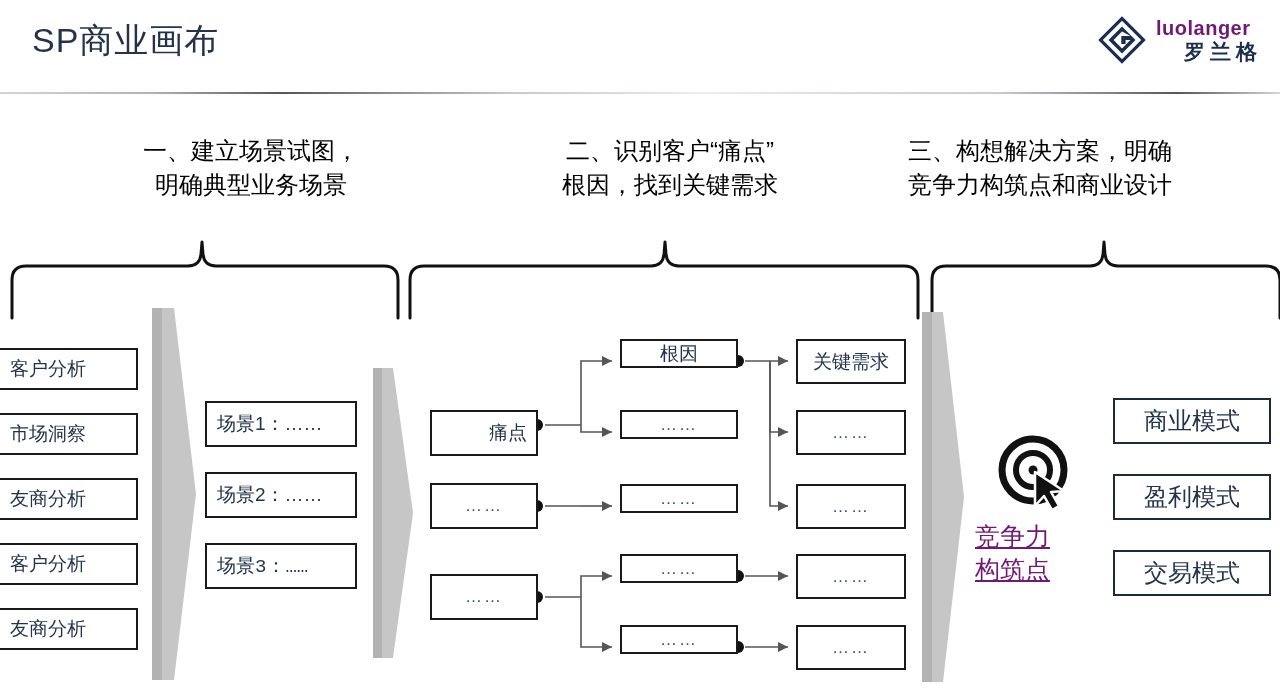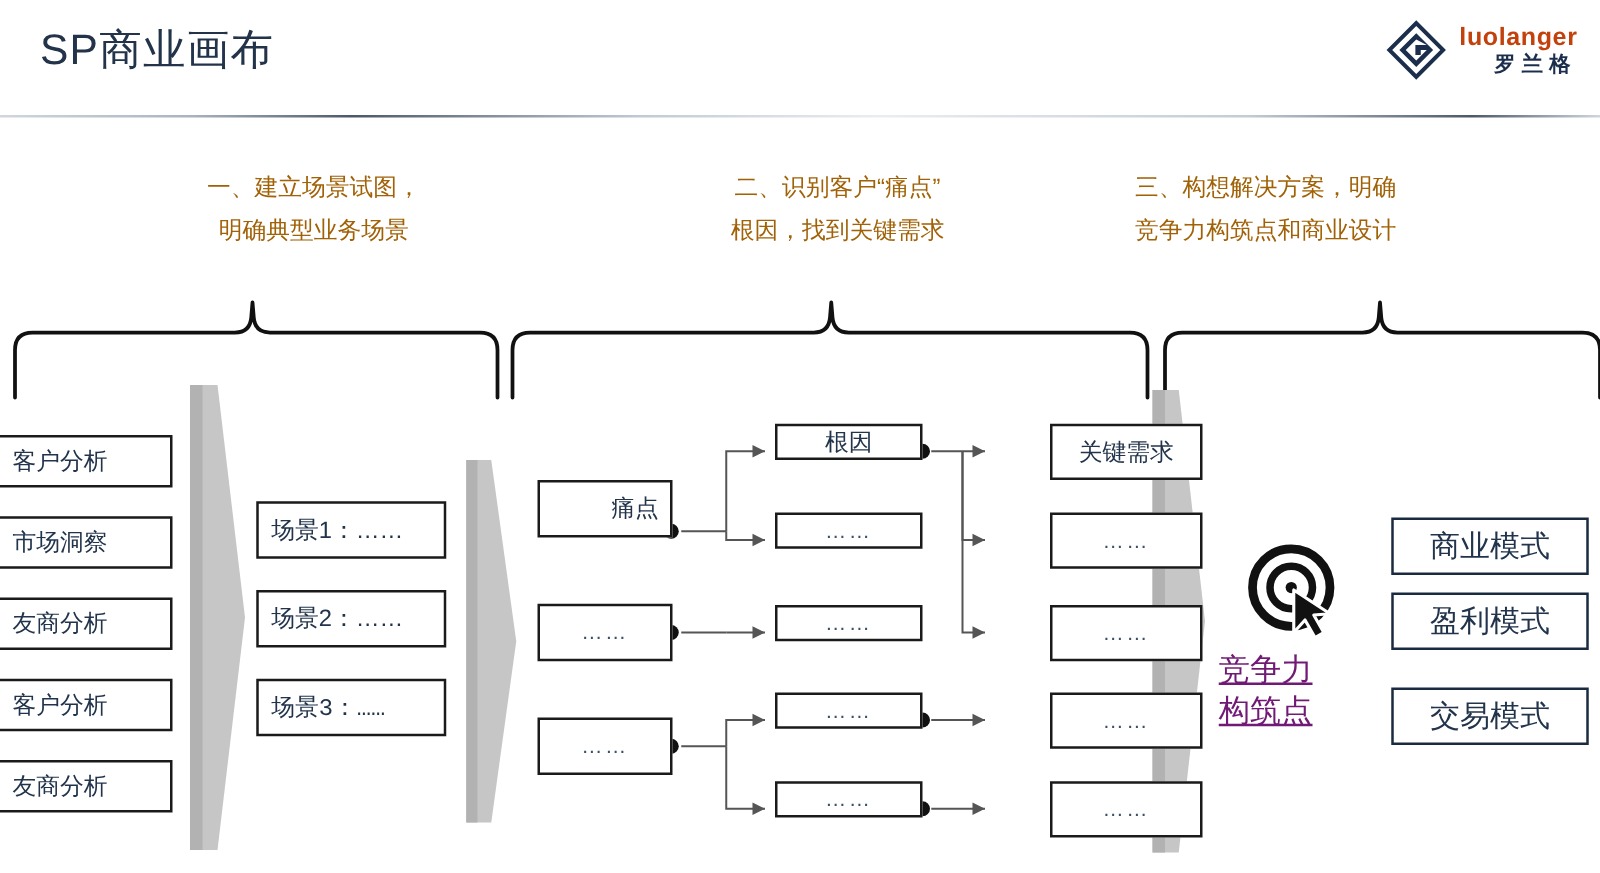"luolanger" .logo-en { color: #c2410c -> #701a75 }
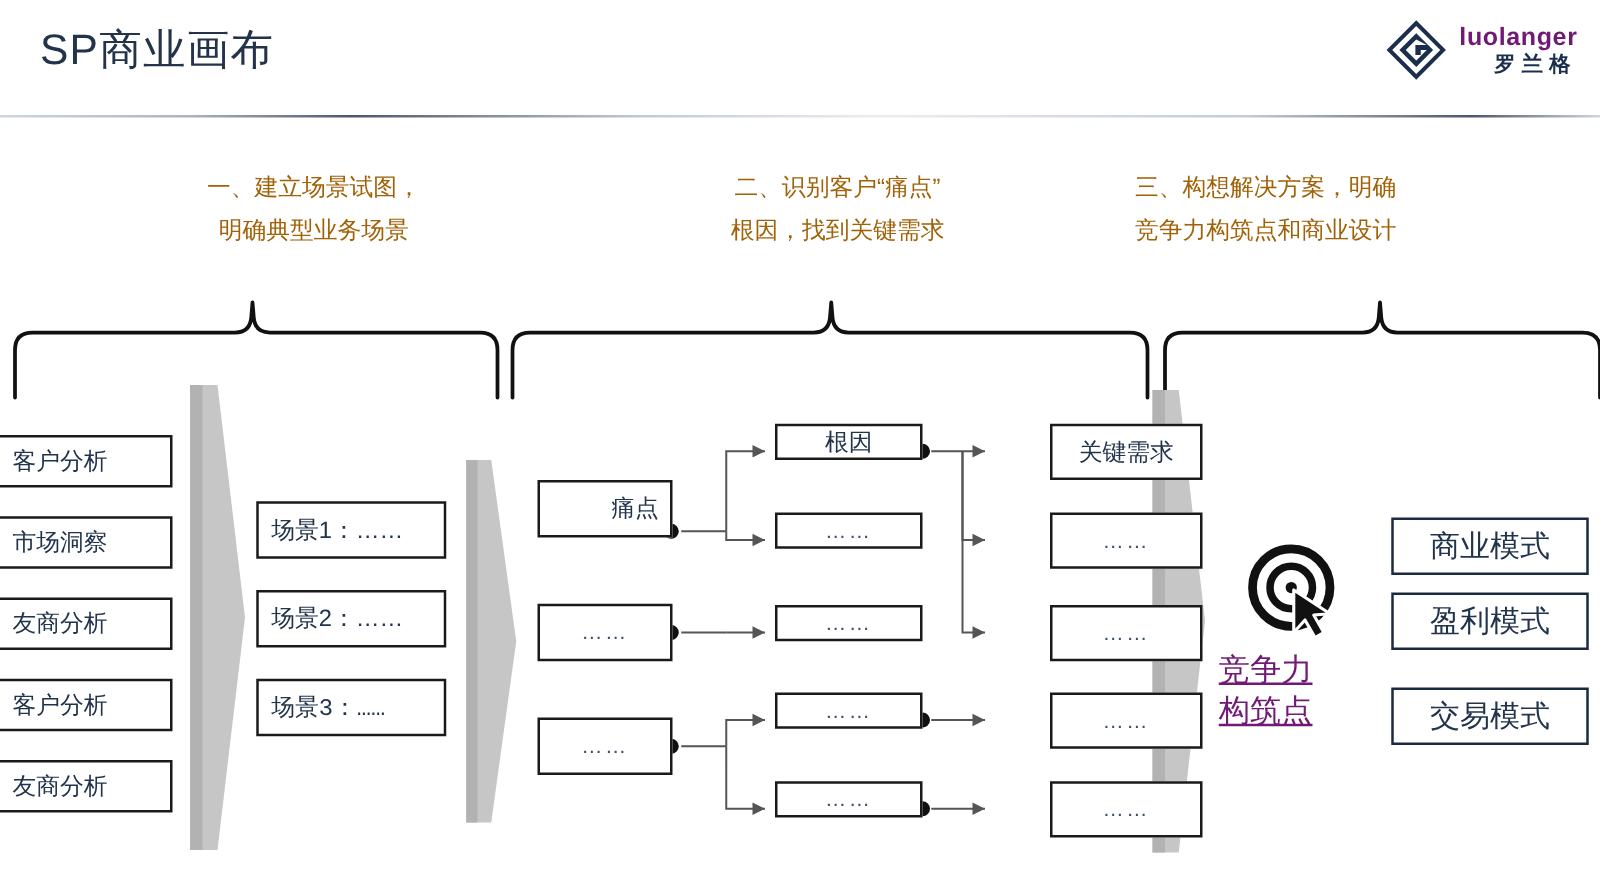"罗兰格" .logo-cn { font-size: 17px -> 21px }
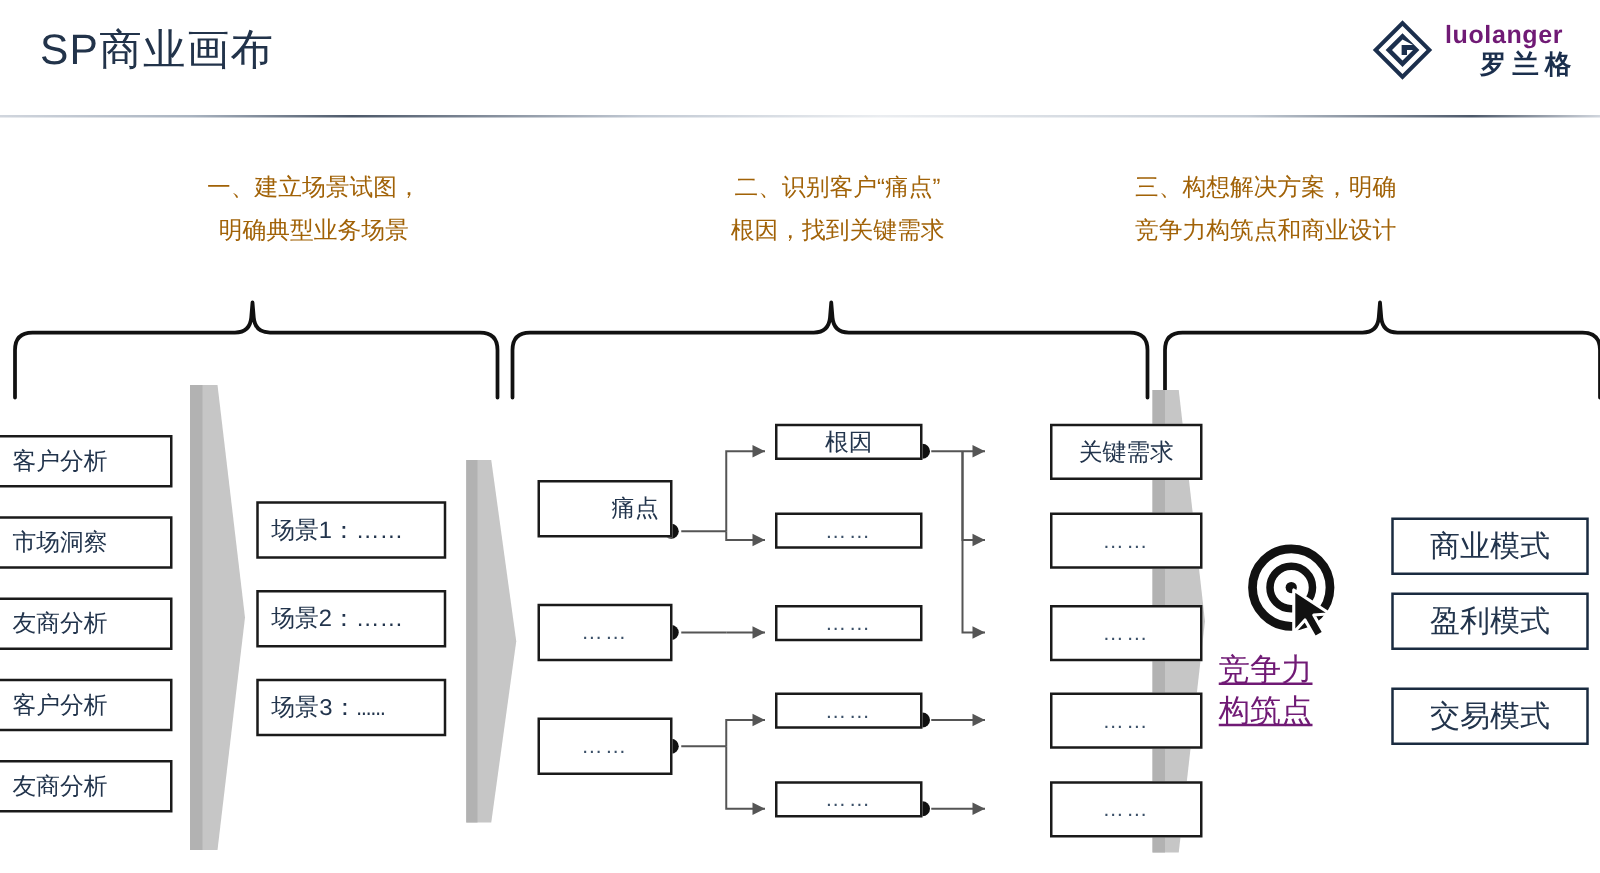"一、建立场景试图，" .sec-head { color: #a16207 -> #000000; font-size: 19px -> 24px }
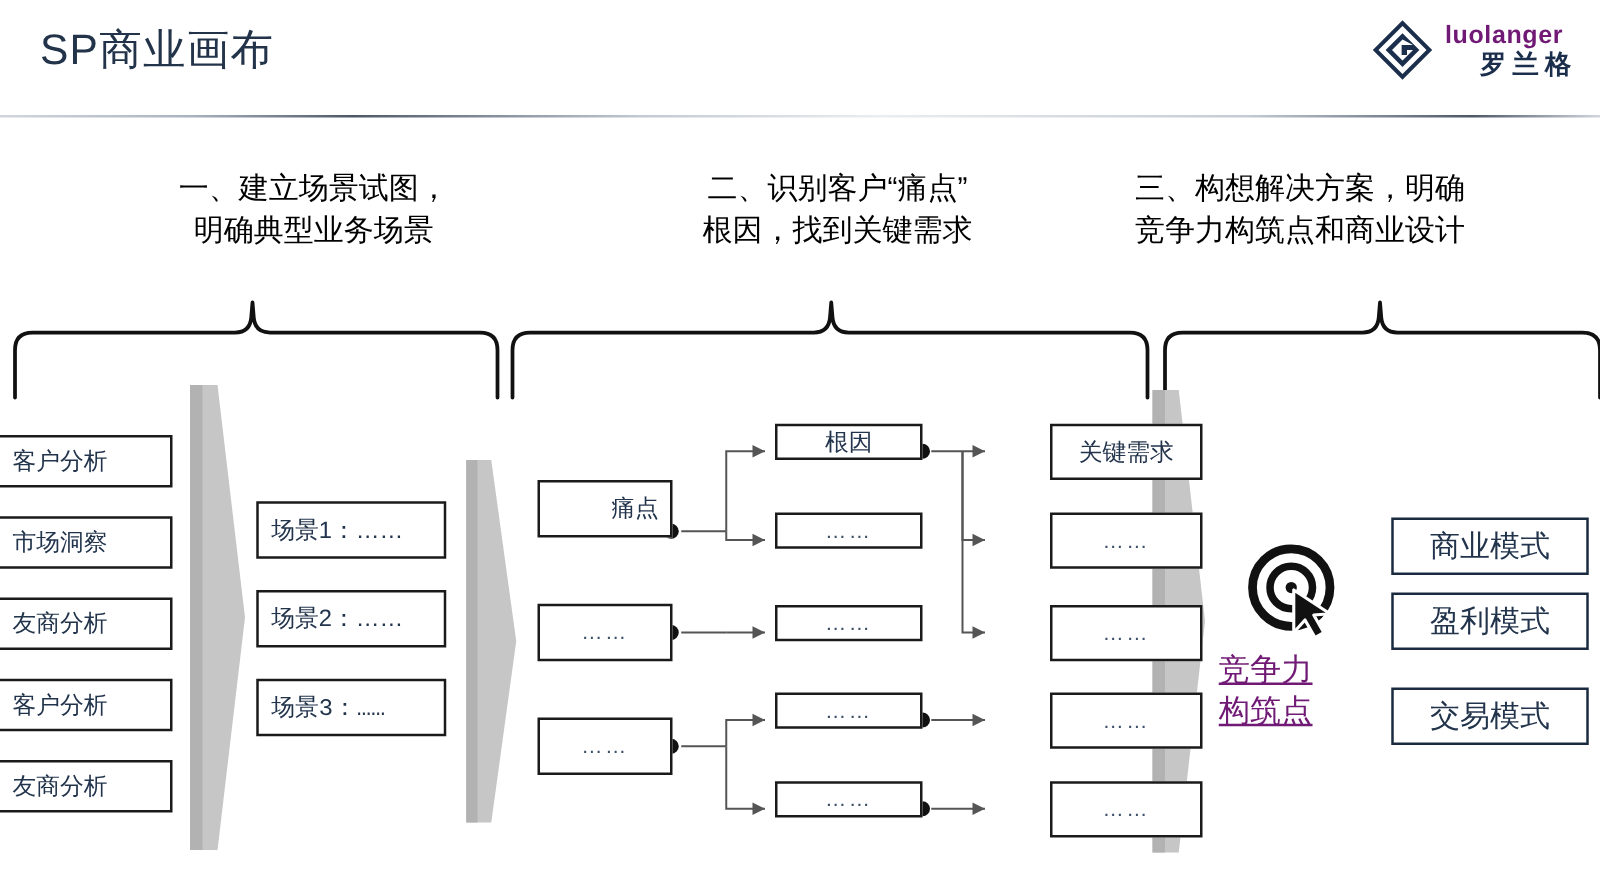"关键需求" .need { left: 840px -> 796px; width: 122px -> 110px }
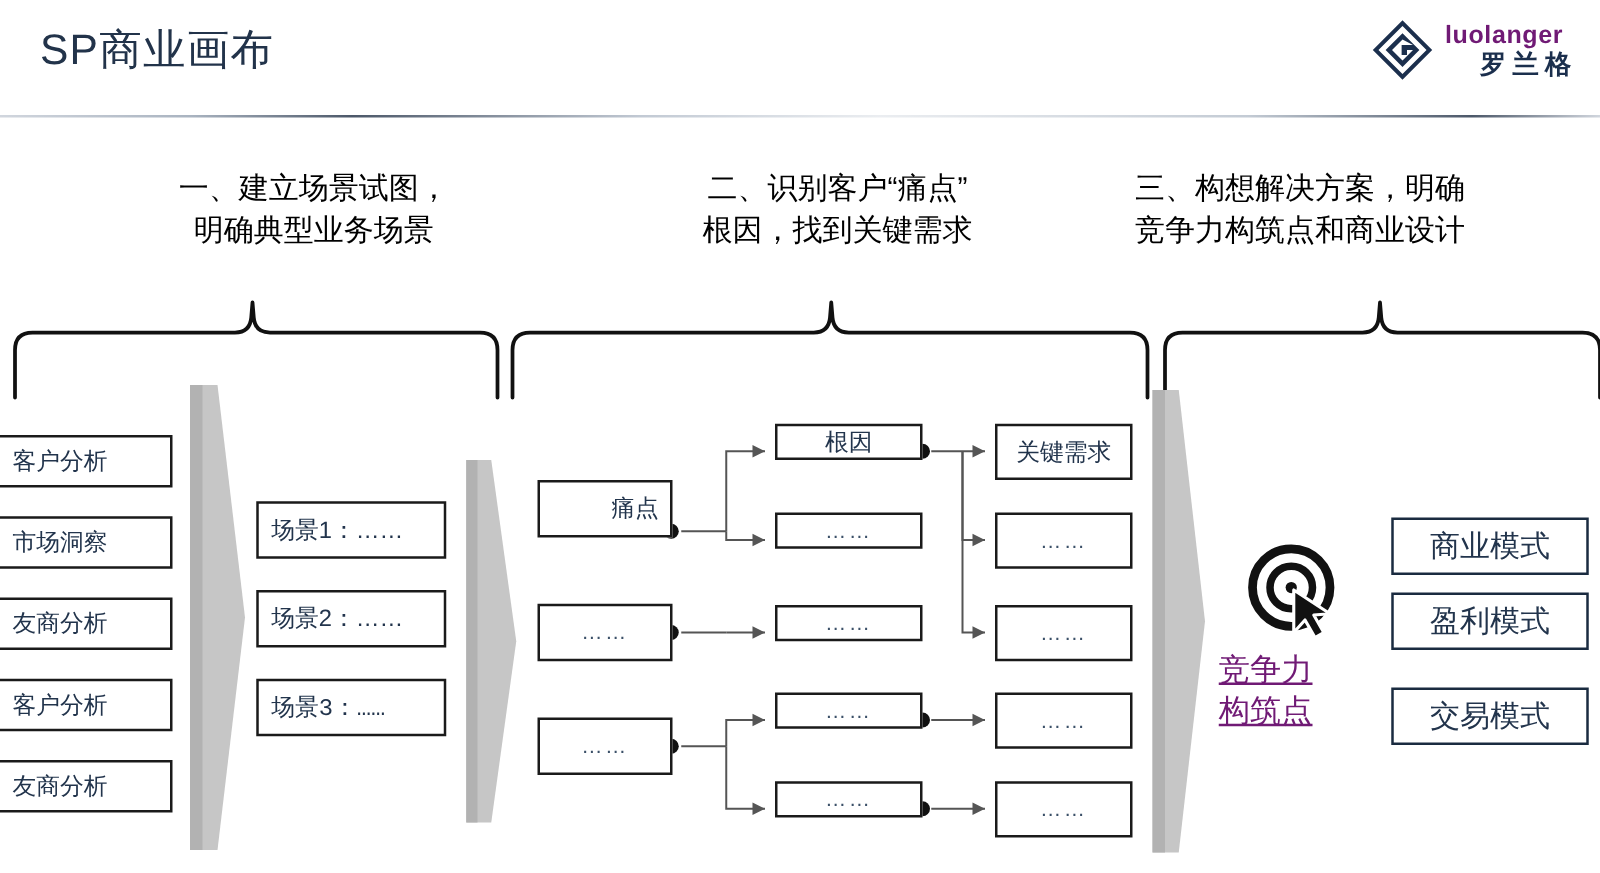"痛点" div.nbox { top: 384px -> 410px }
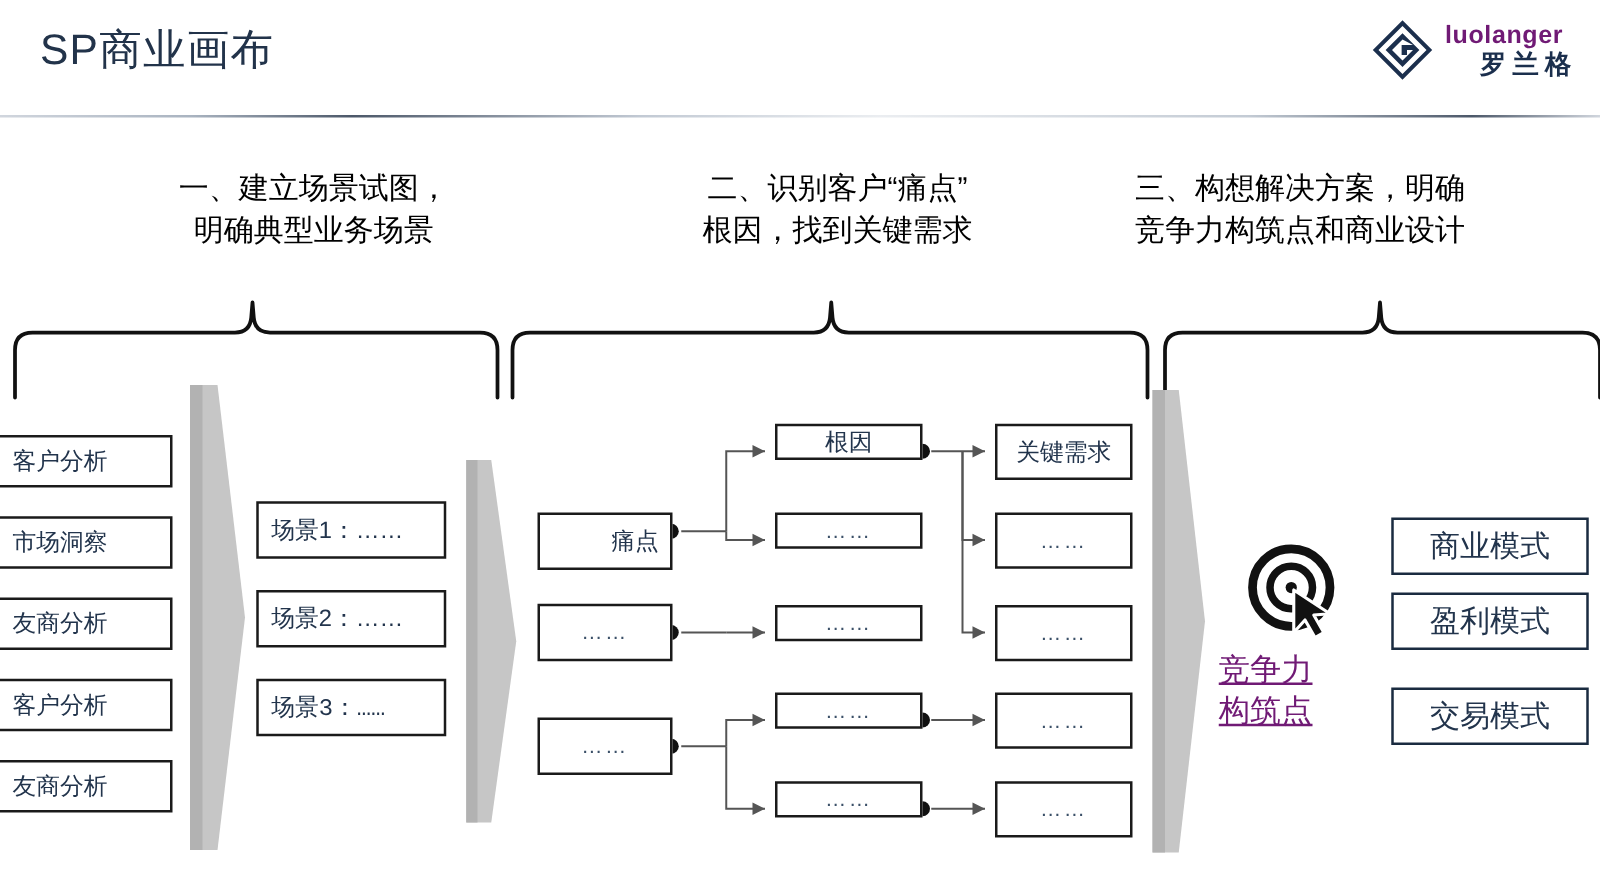"商业模式" div.nbox { top: 414px -> 398px }
